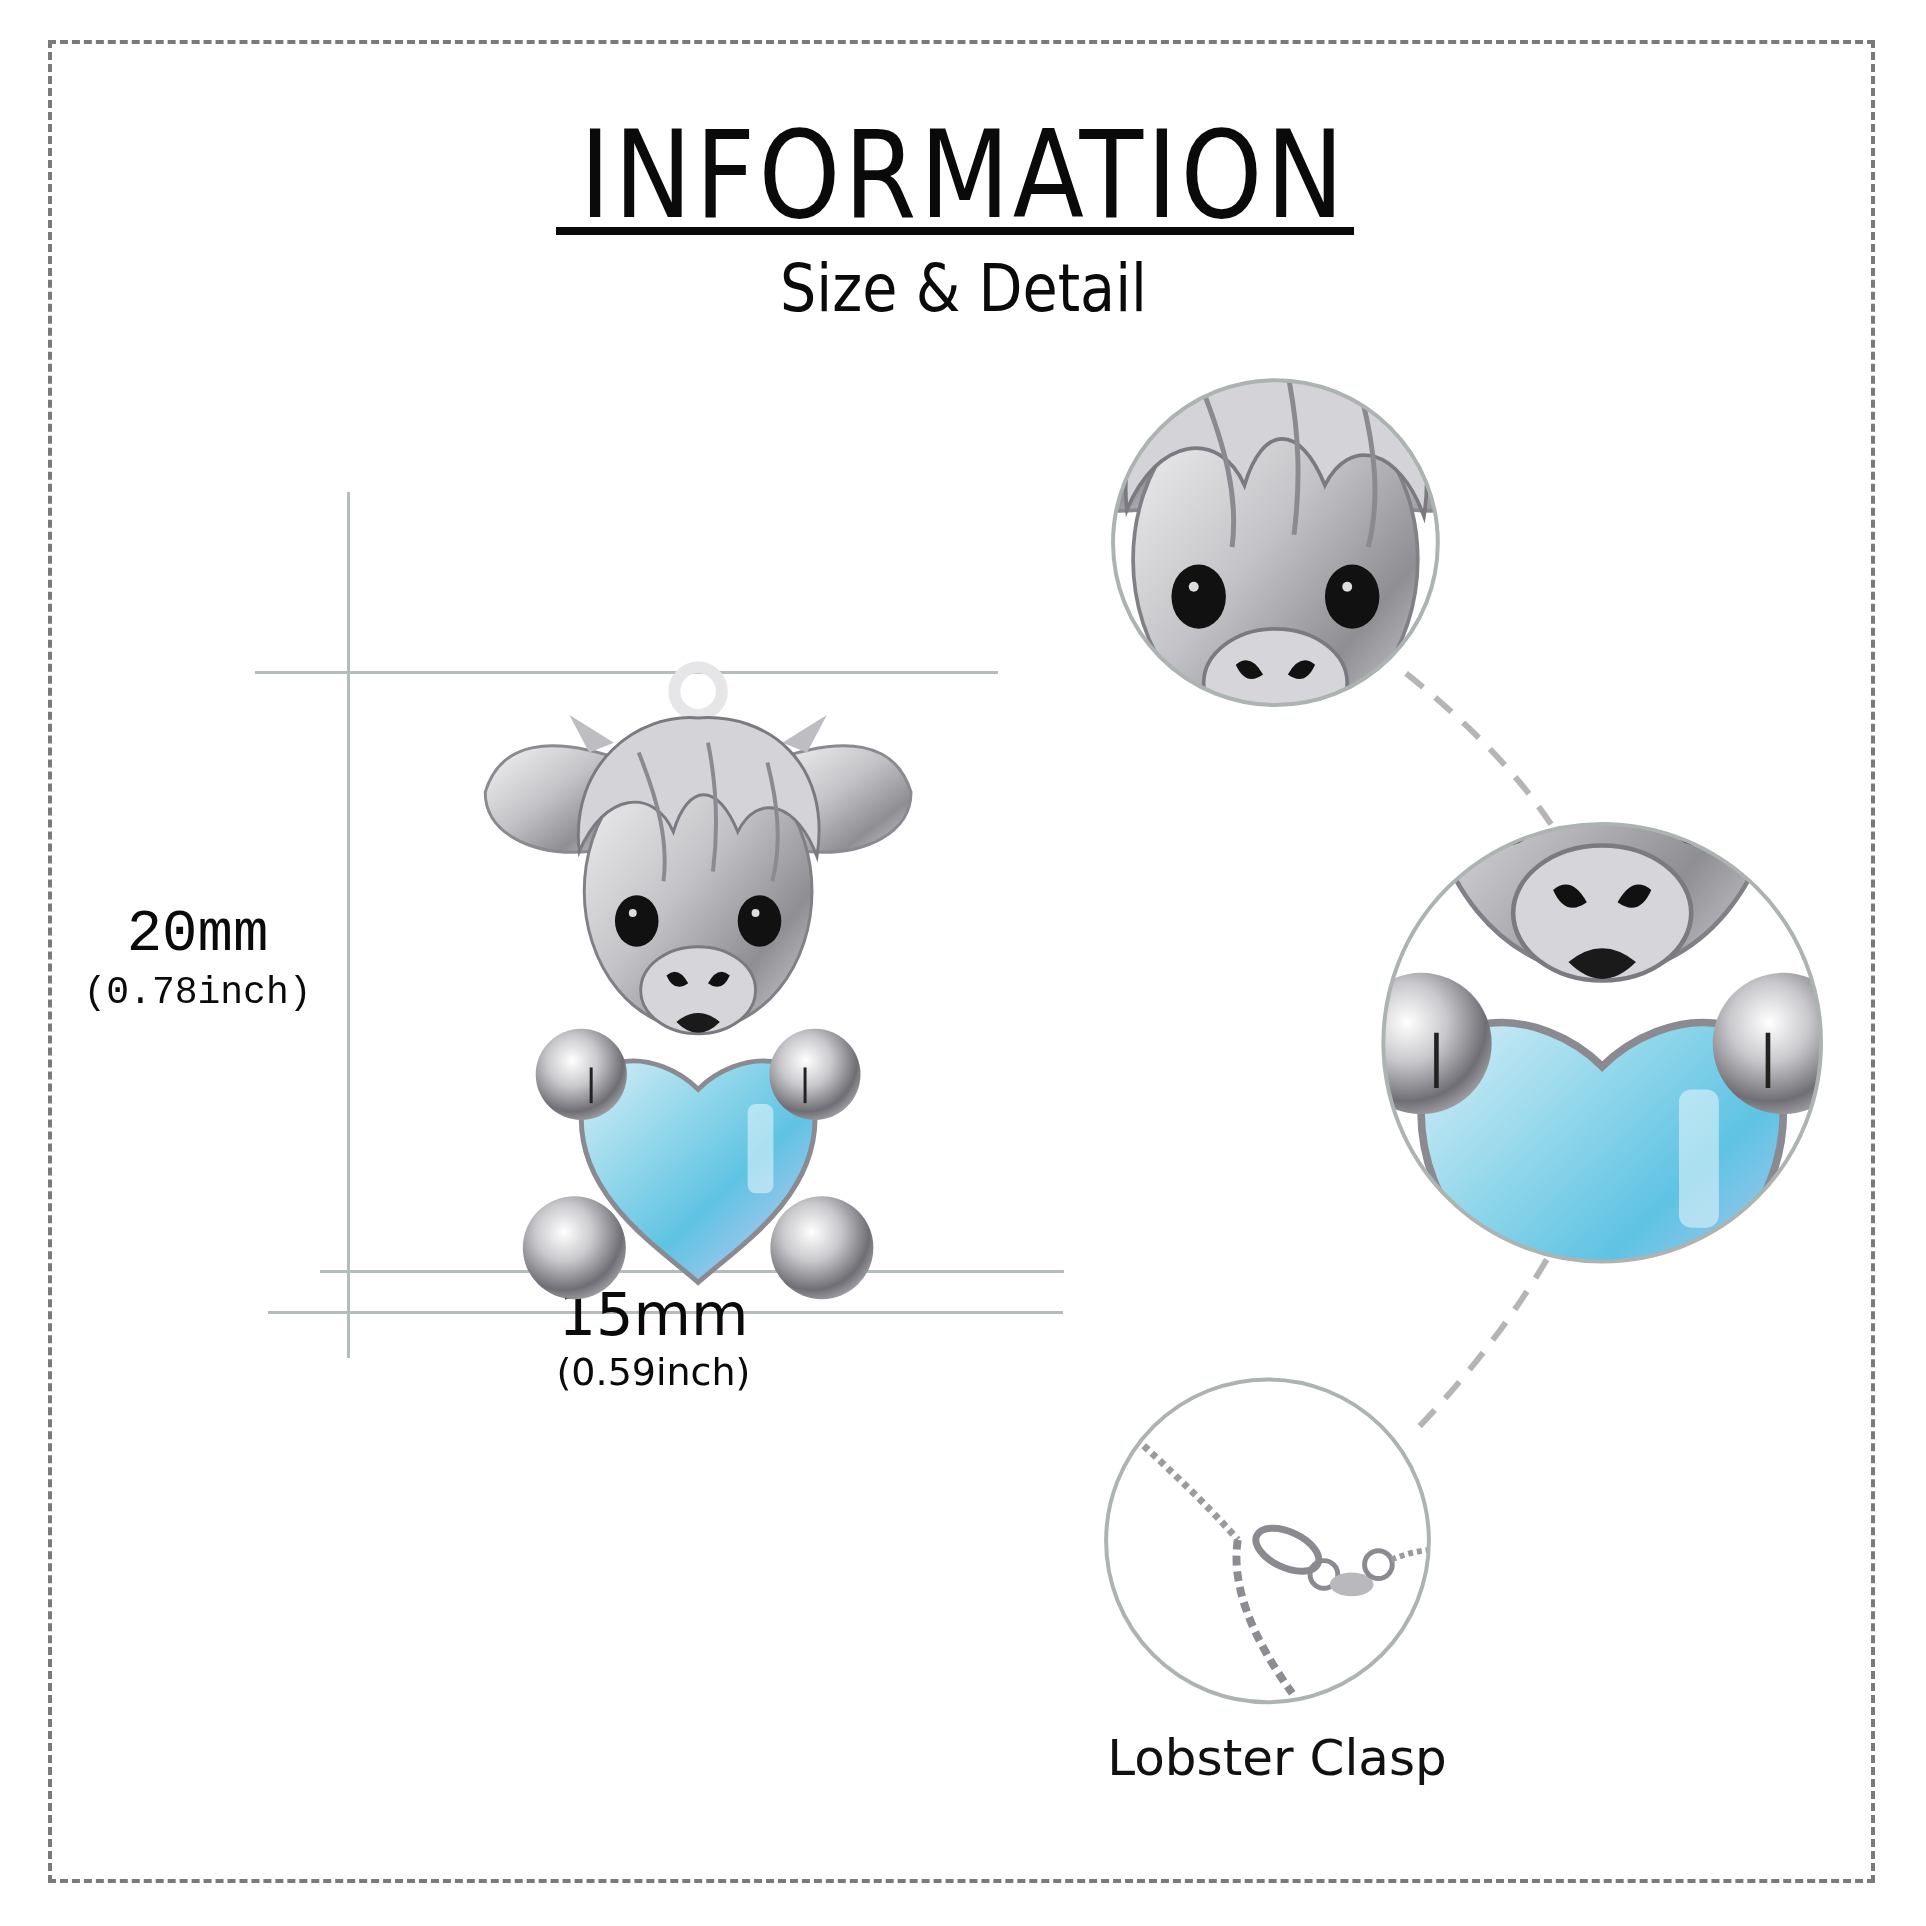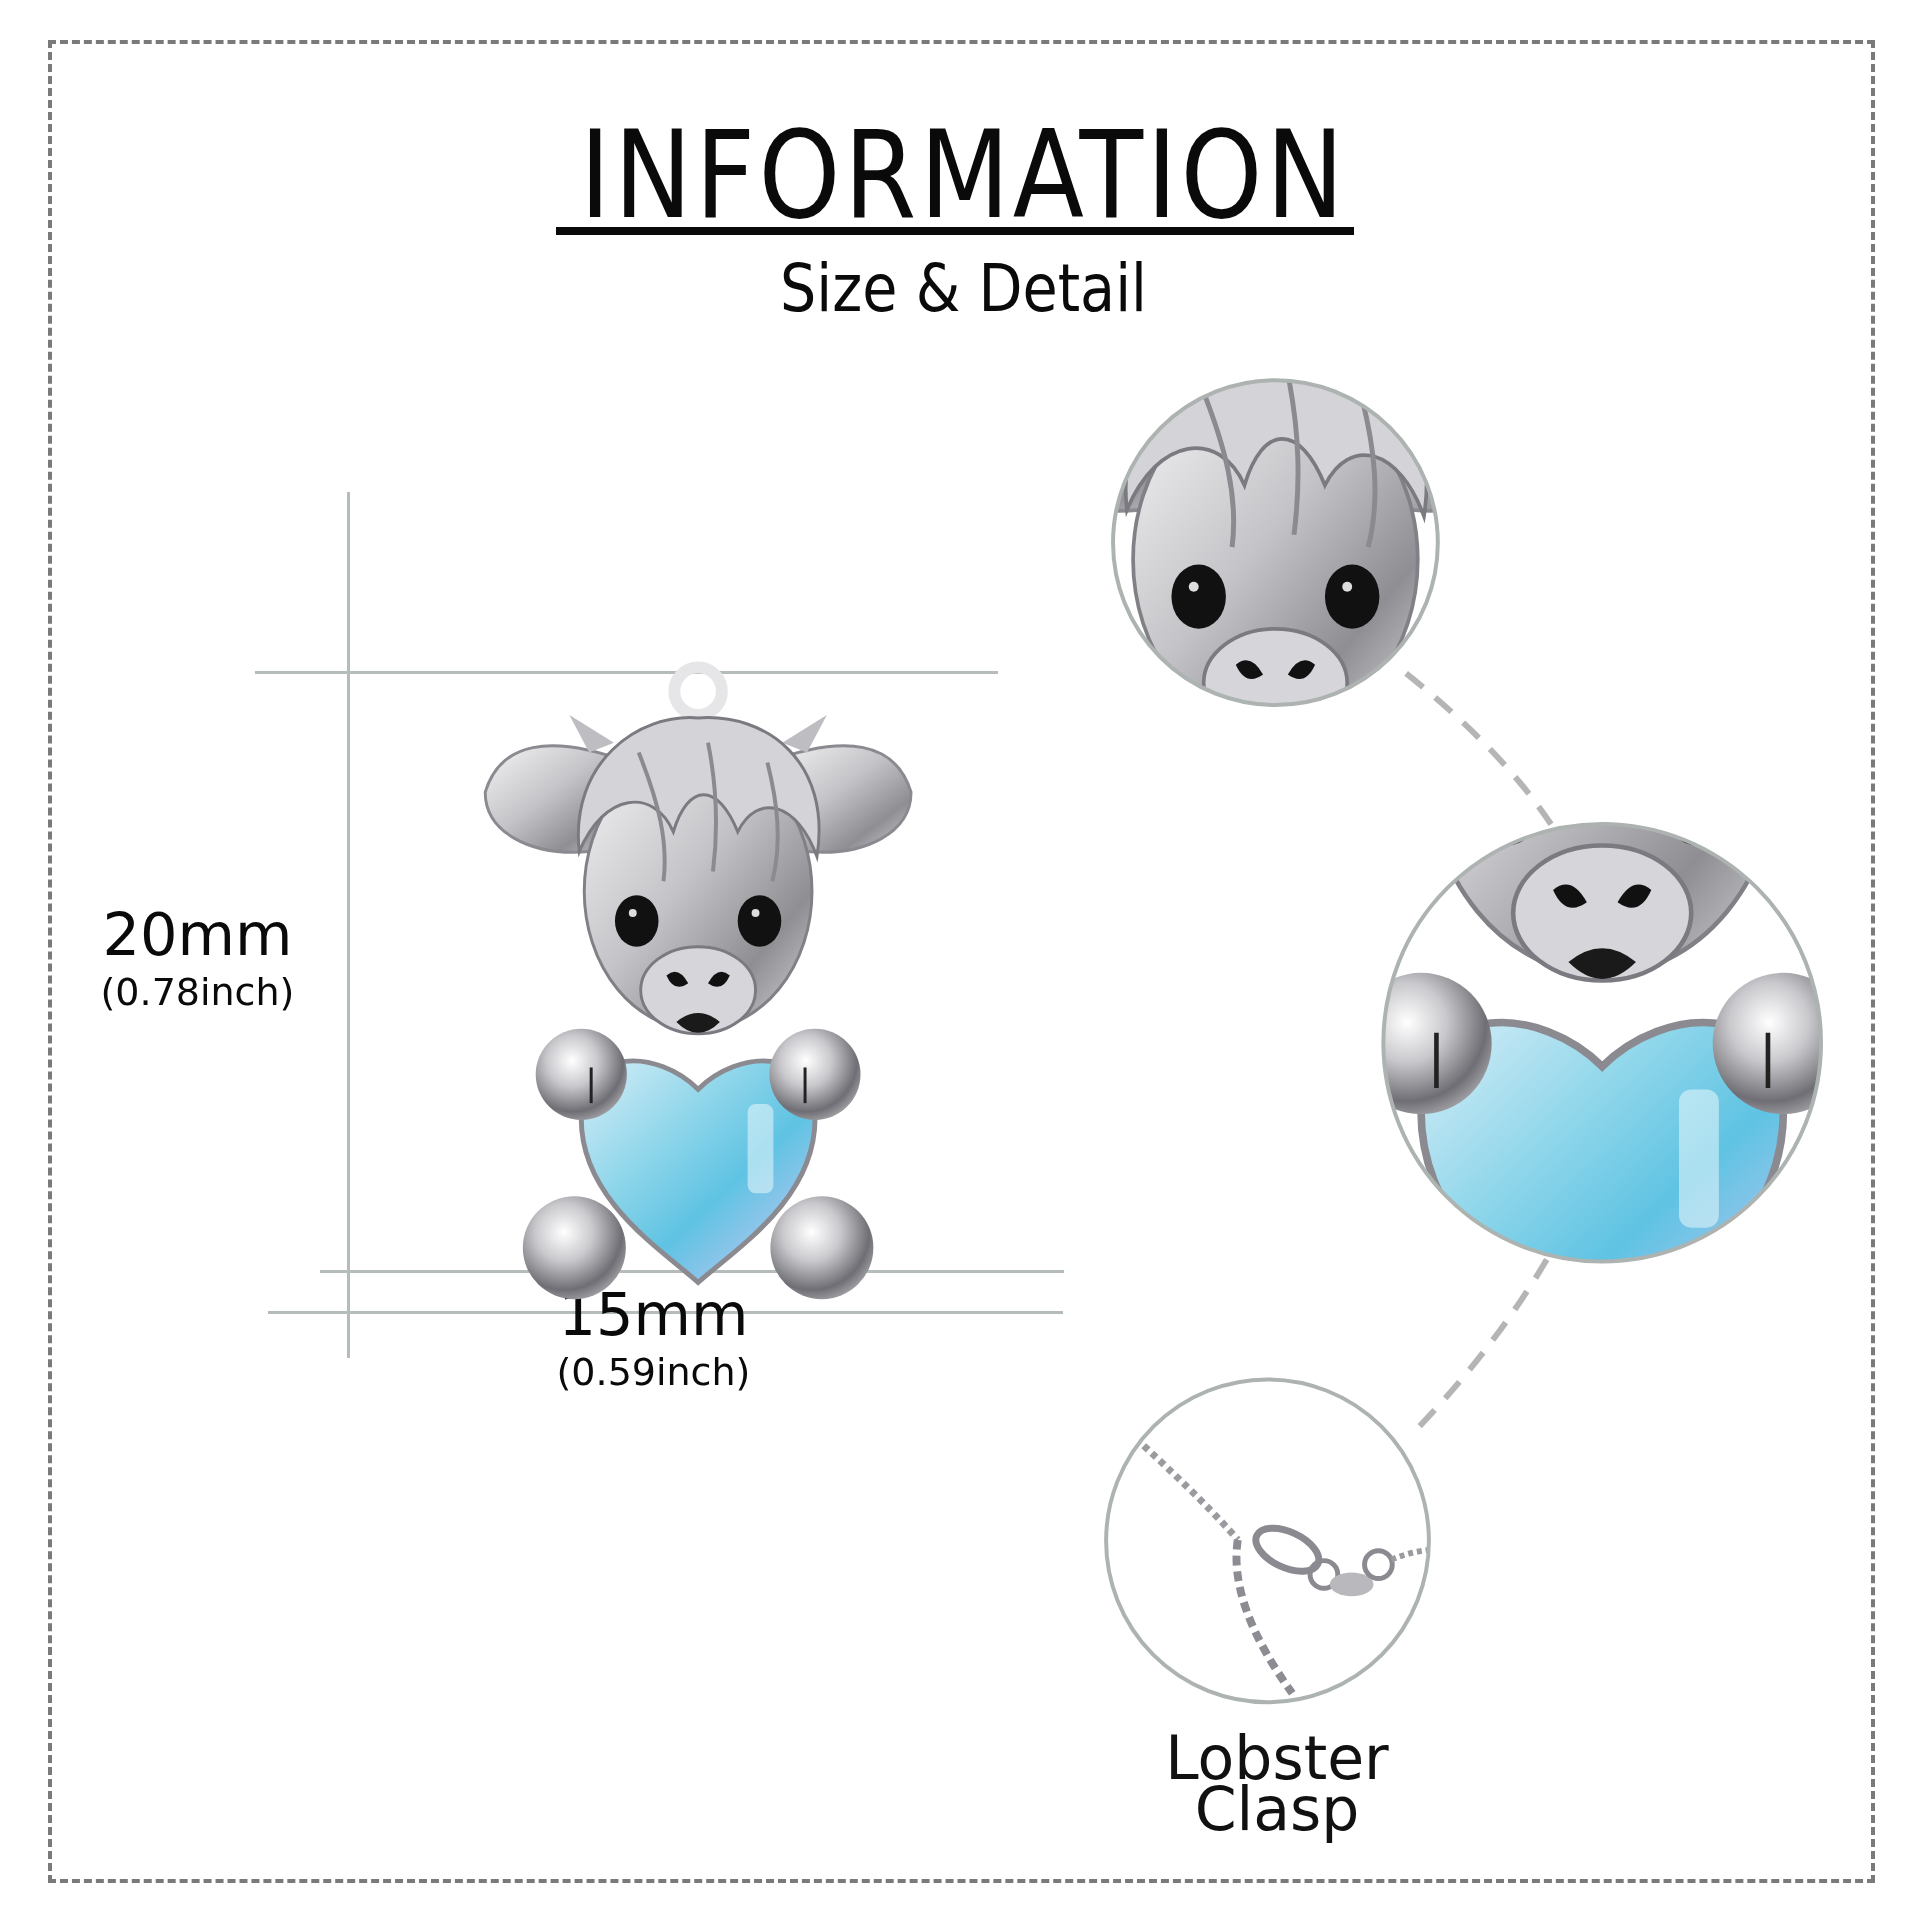"20mm" div.dim-label { font-family: none -> Liberation Mono, monospace }
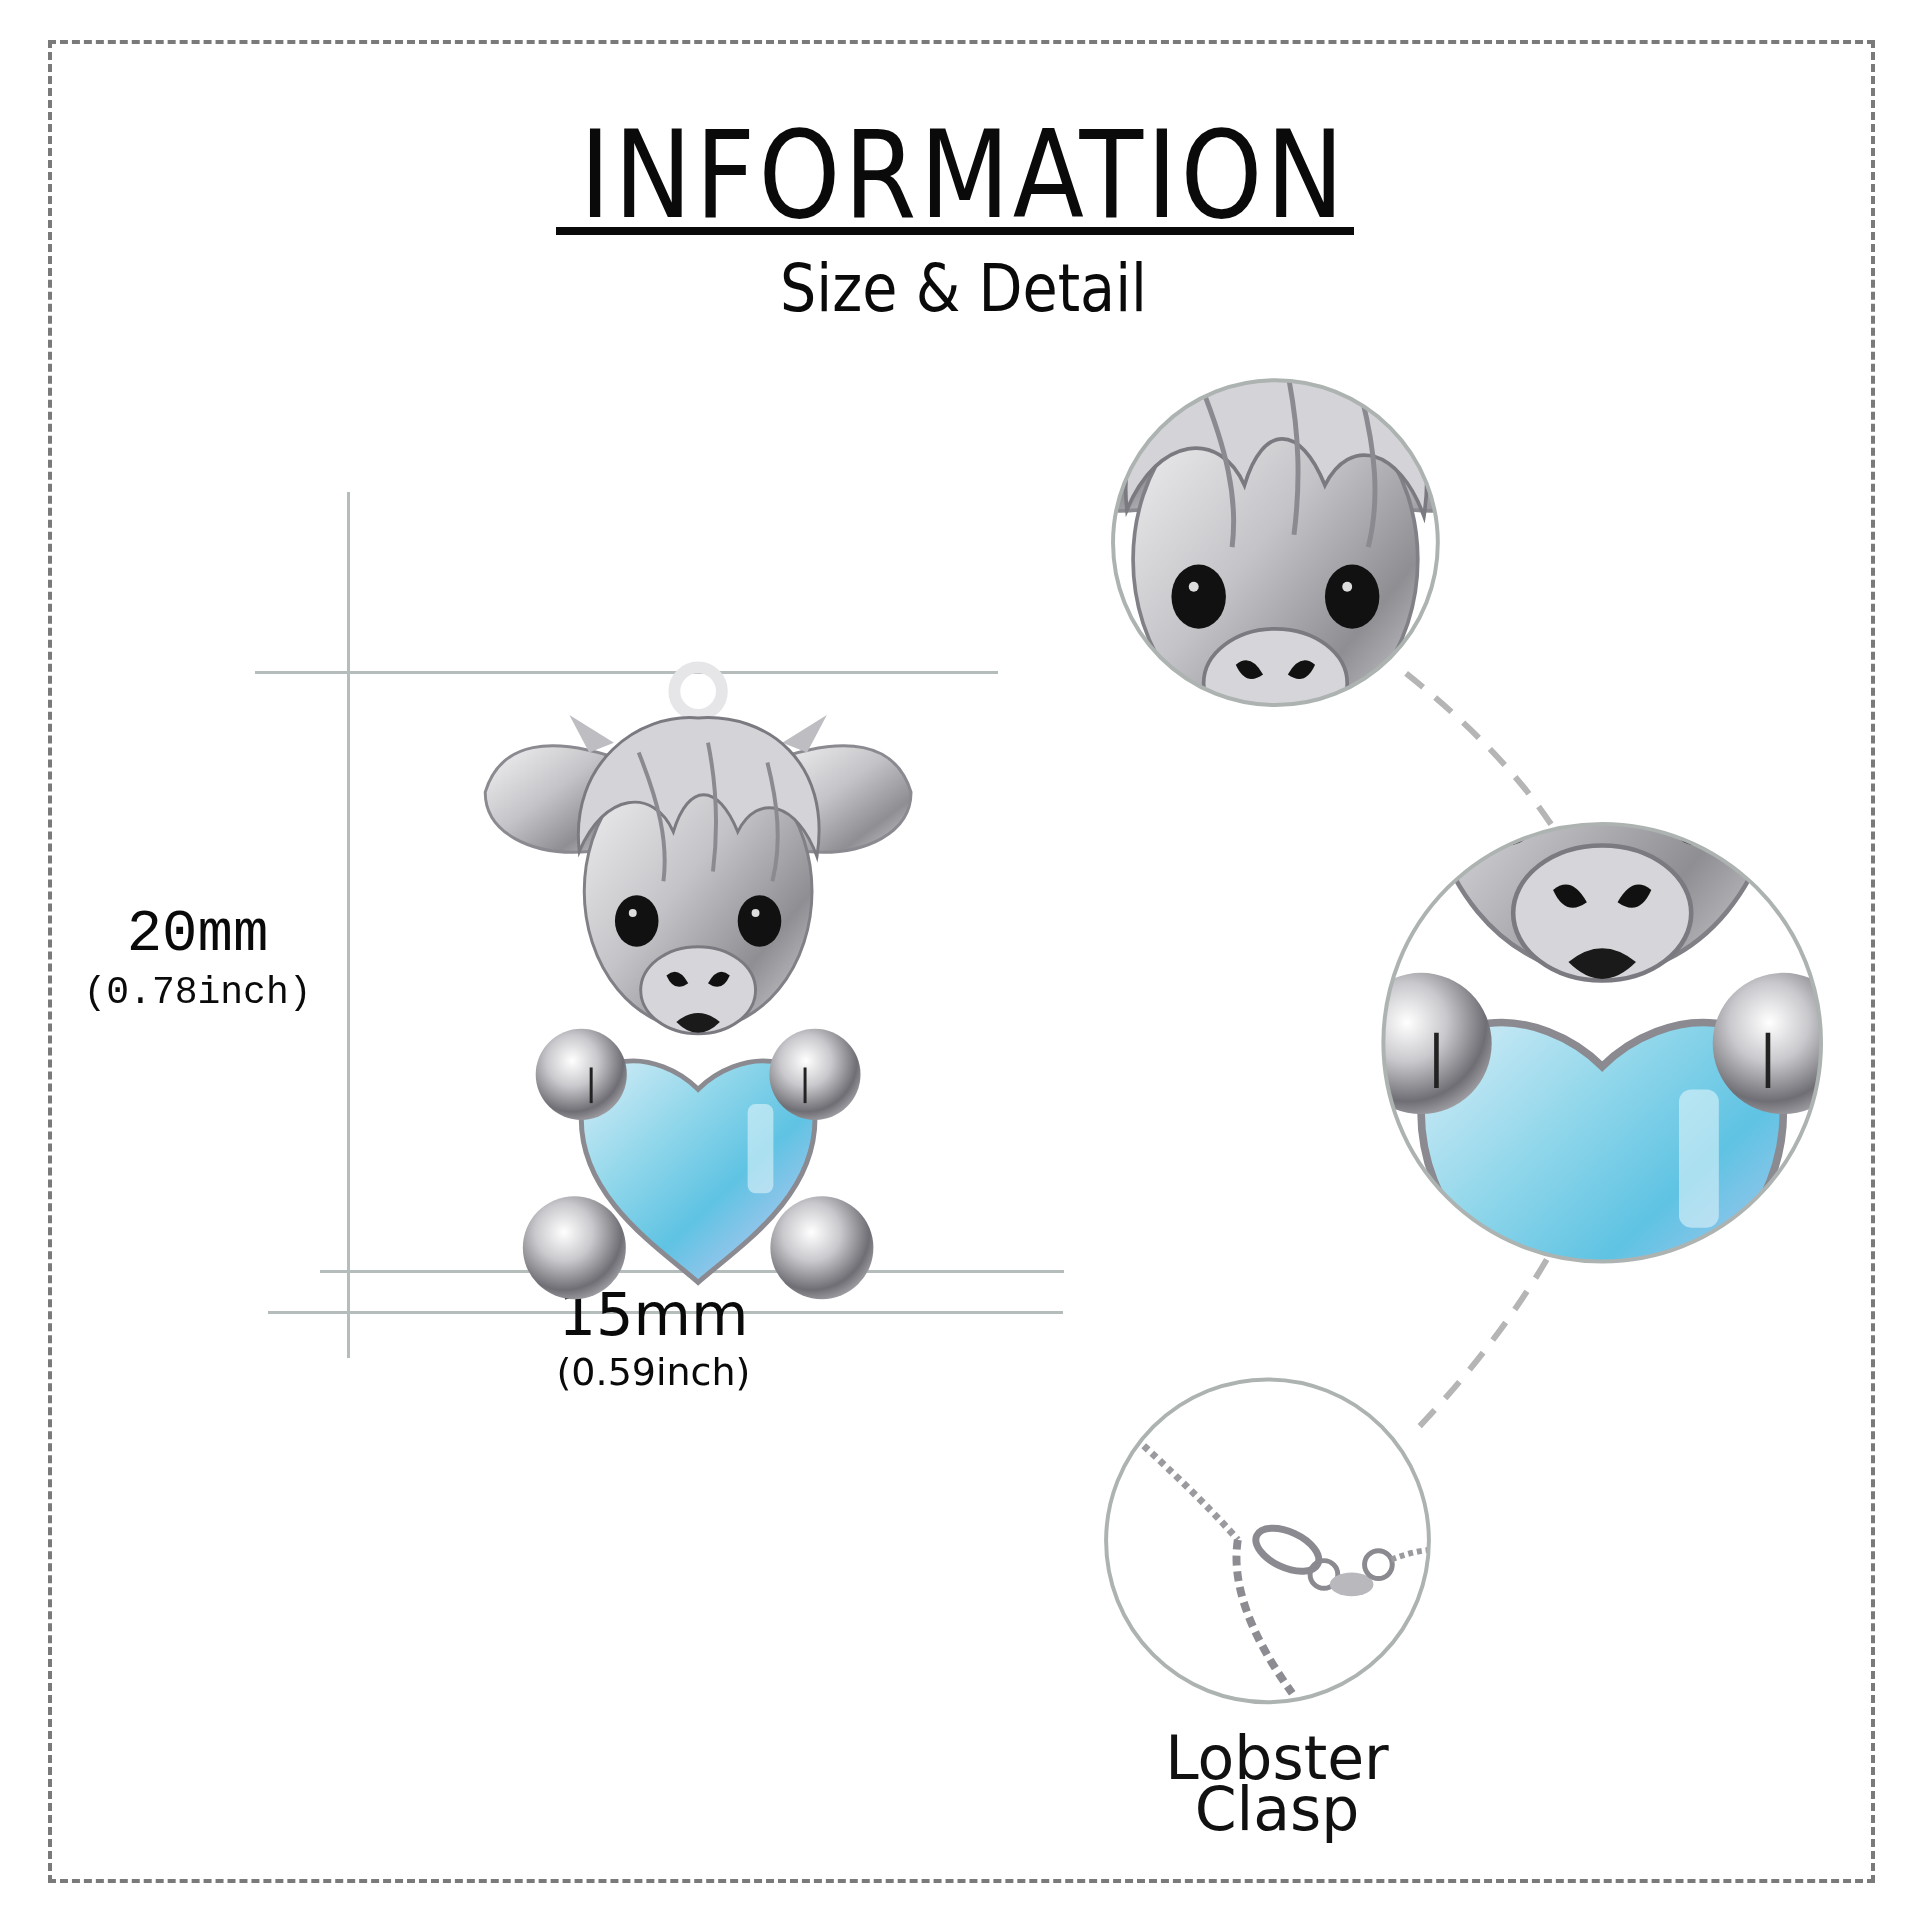"Lobster Clasp" .clasp-label { font-size: 60px -> 50px }
